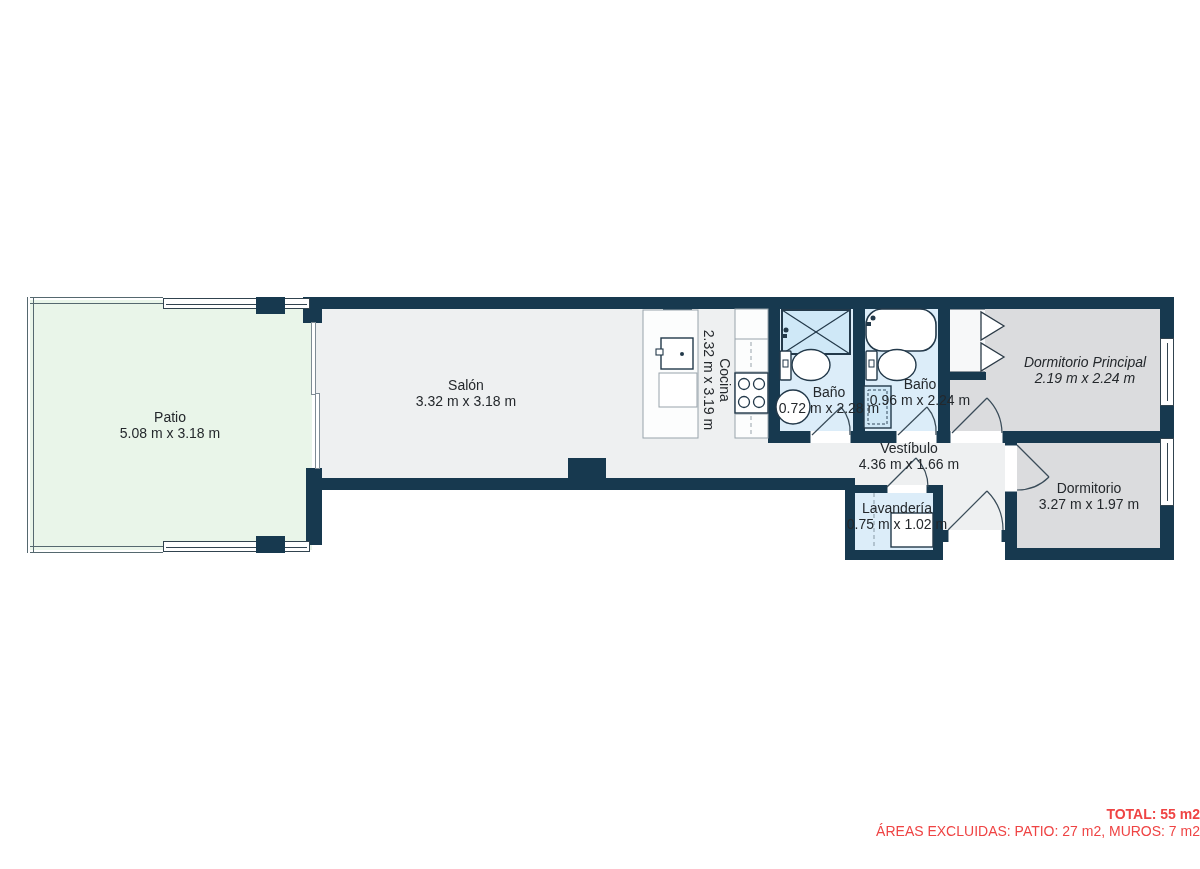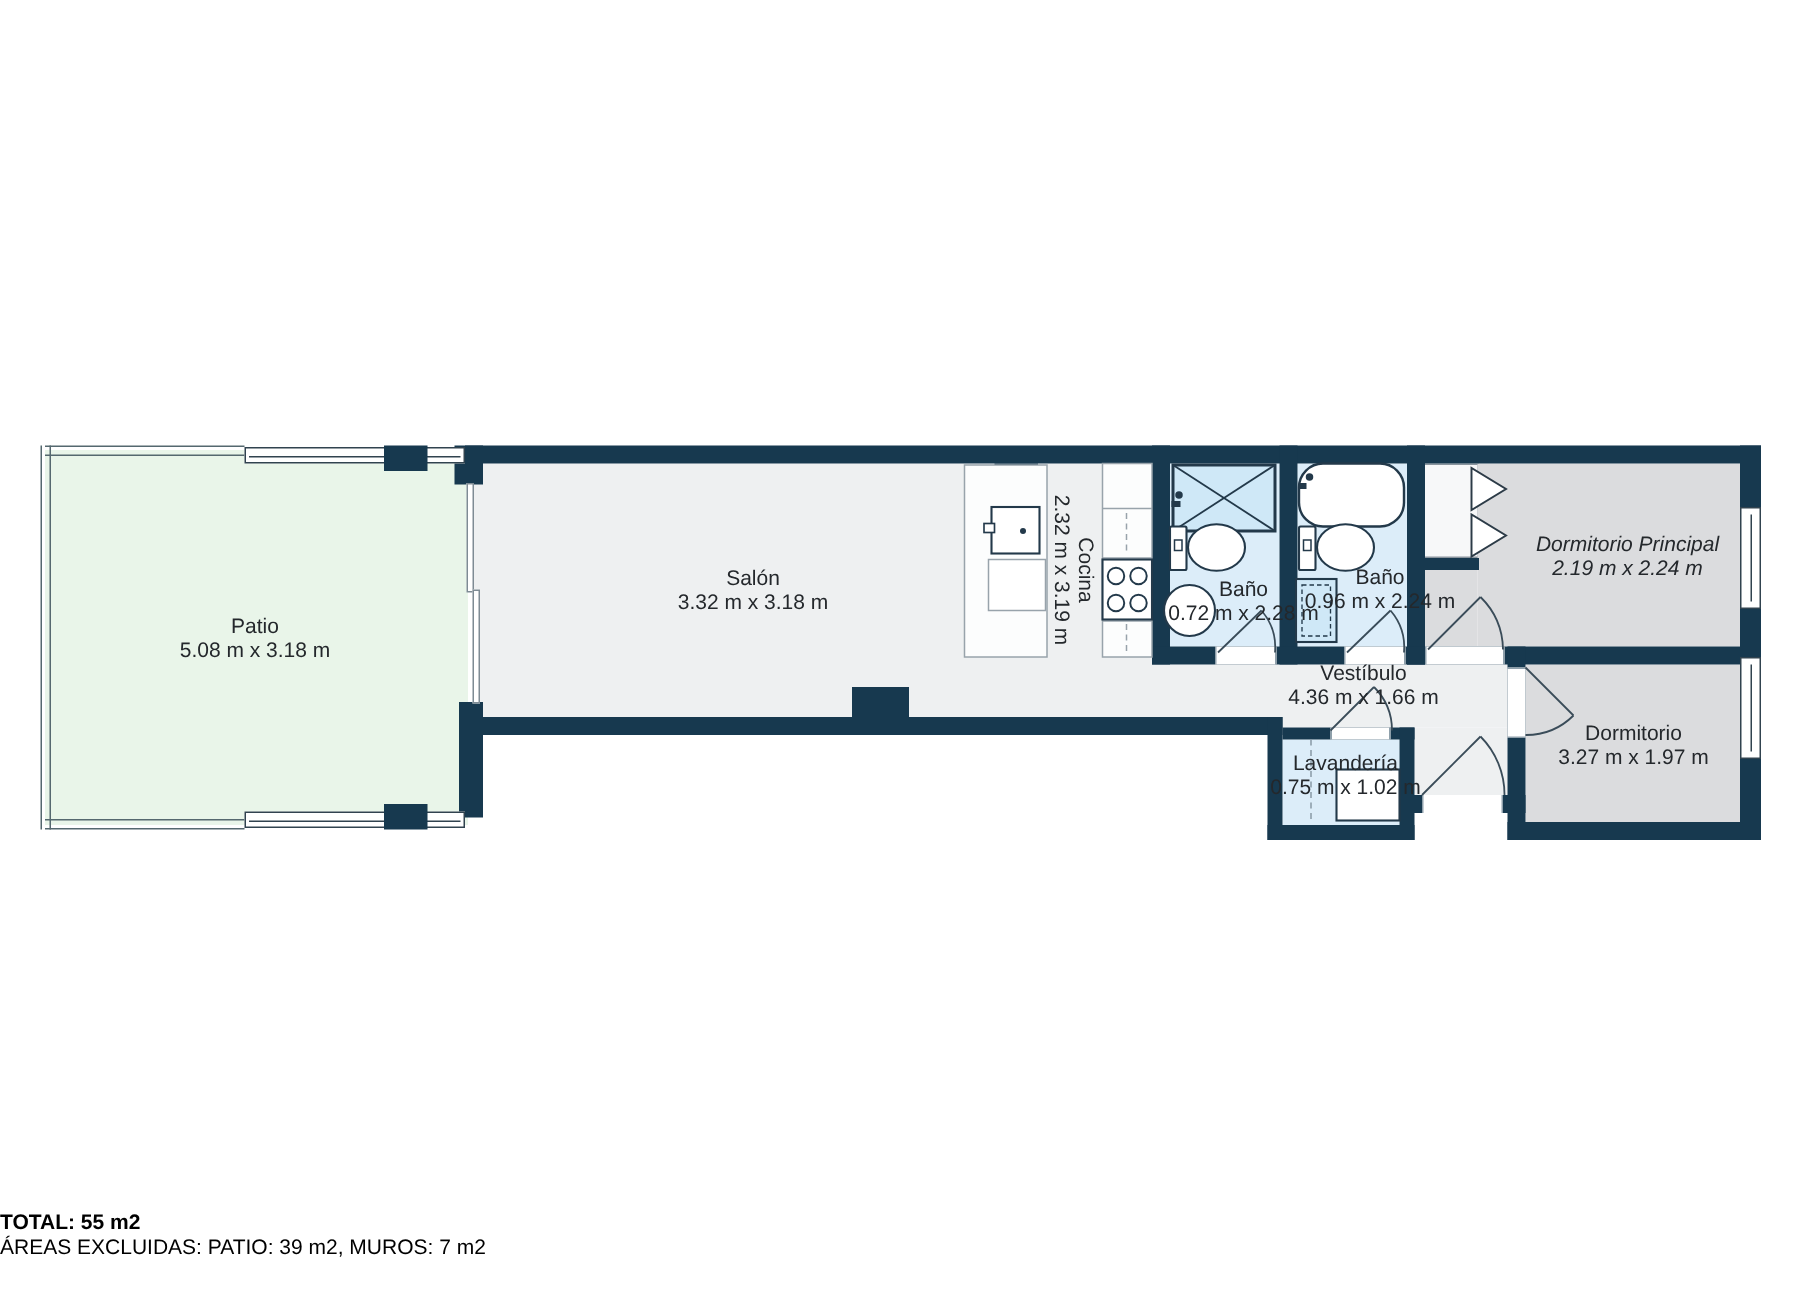"Salón" div.label { left: 502px -> 466px }
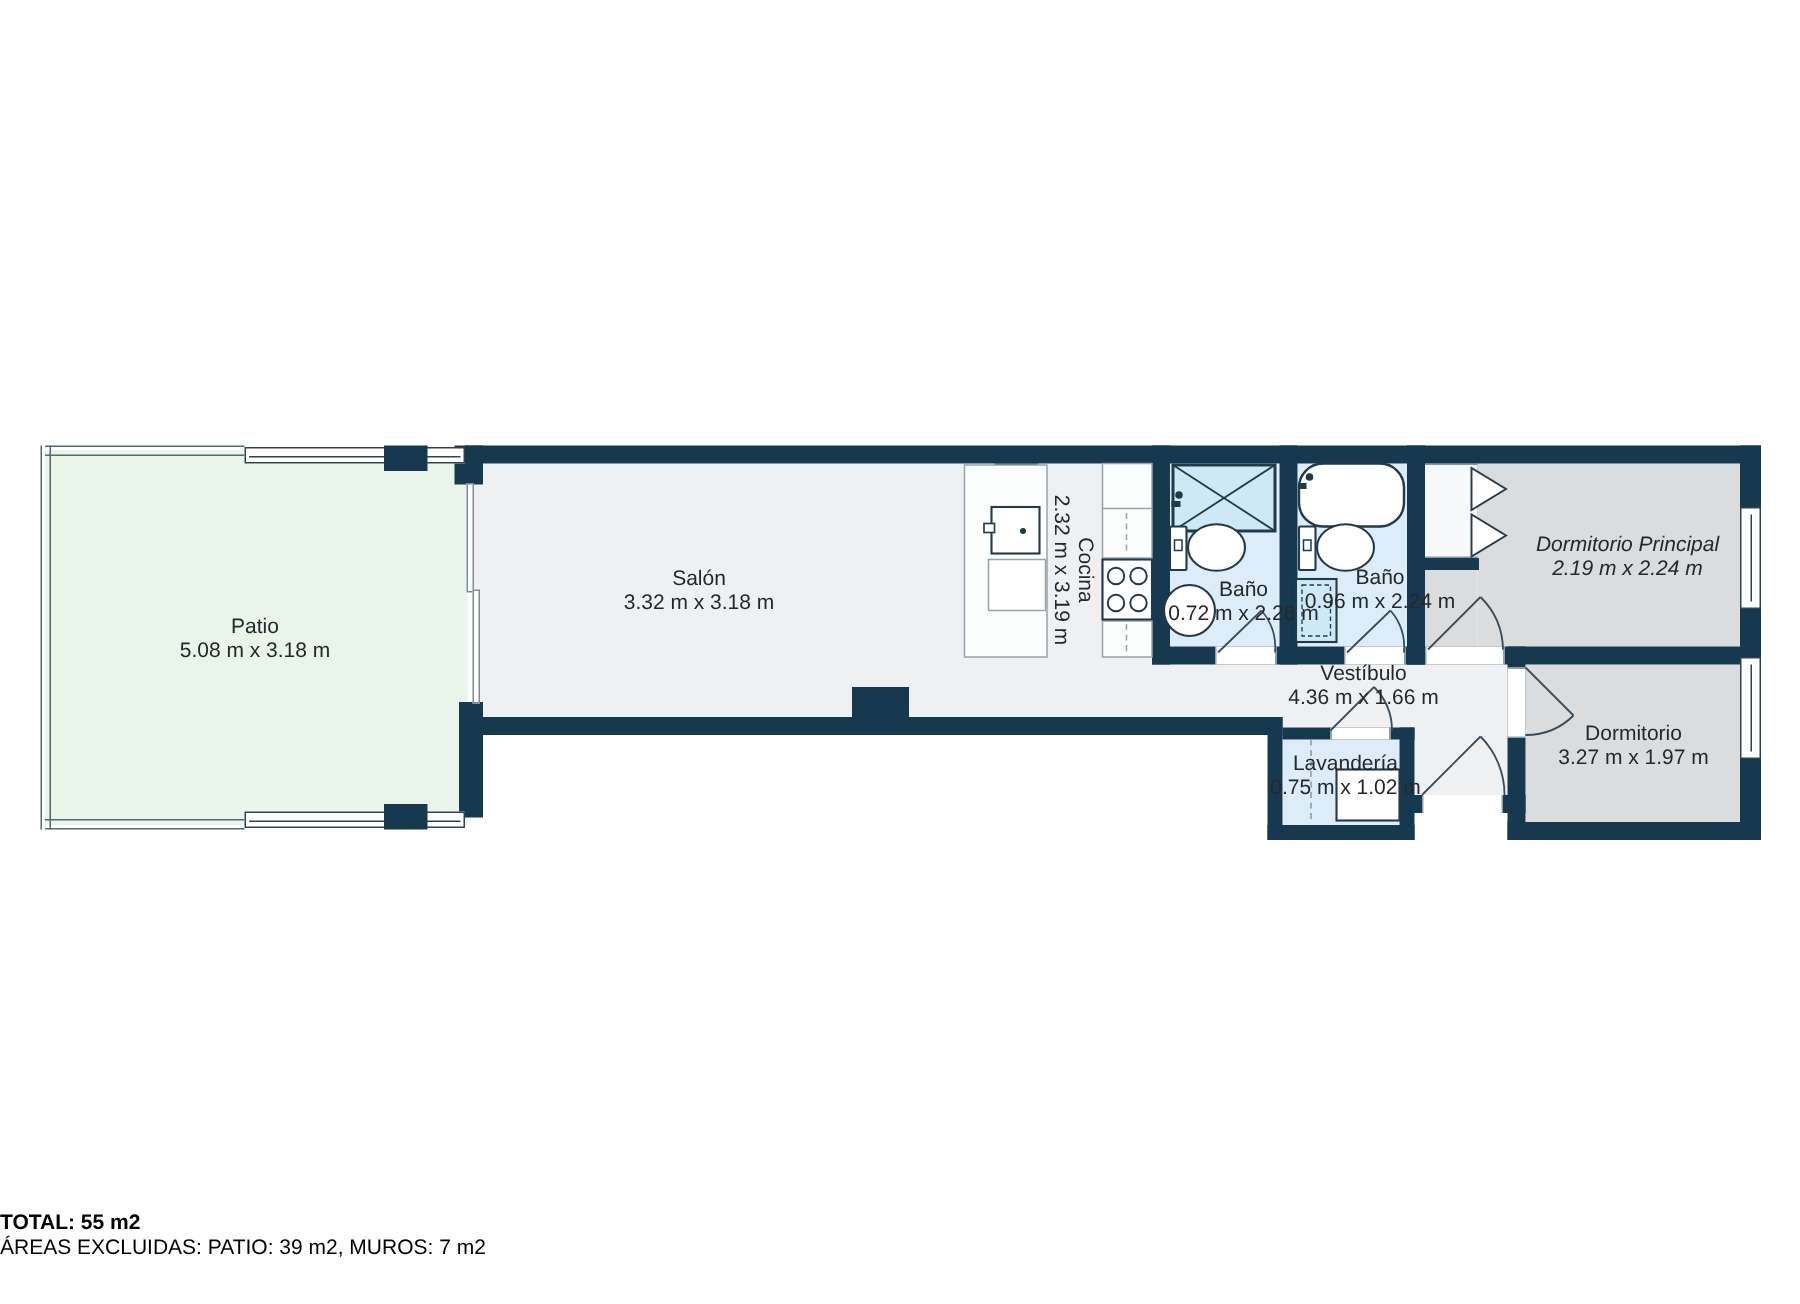"TOTAL: 55 m2" .footer { color: #000000 -> #ef4444; text-align: left -> right }
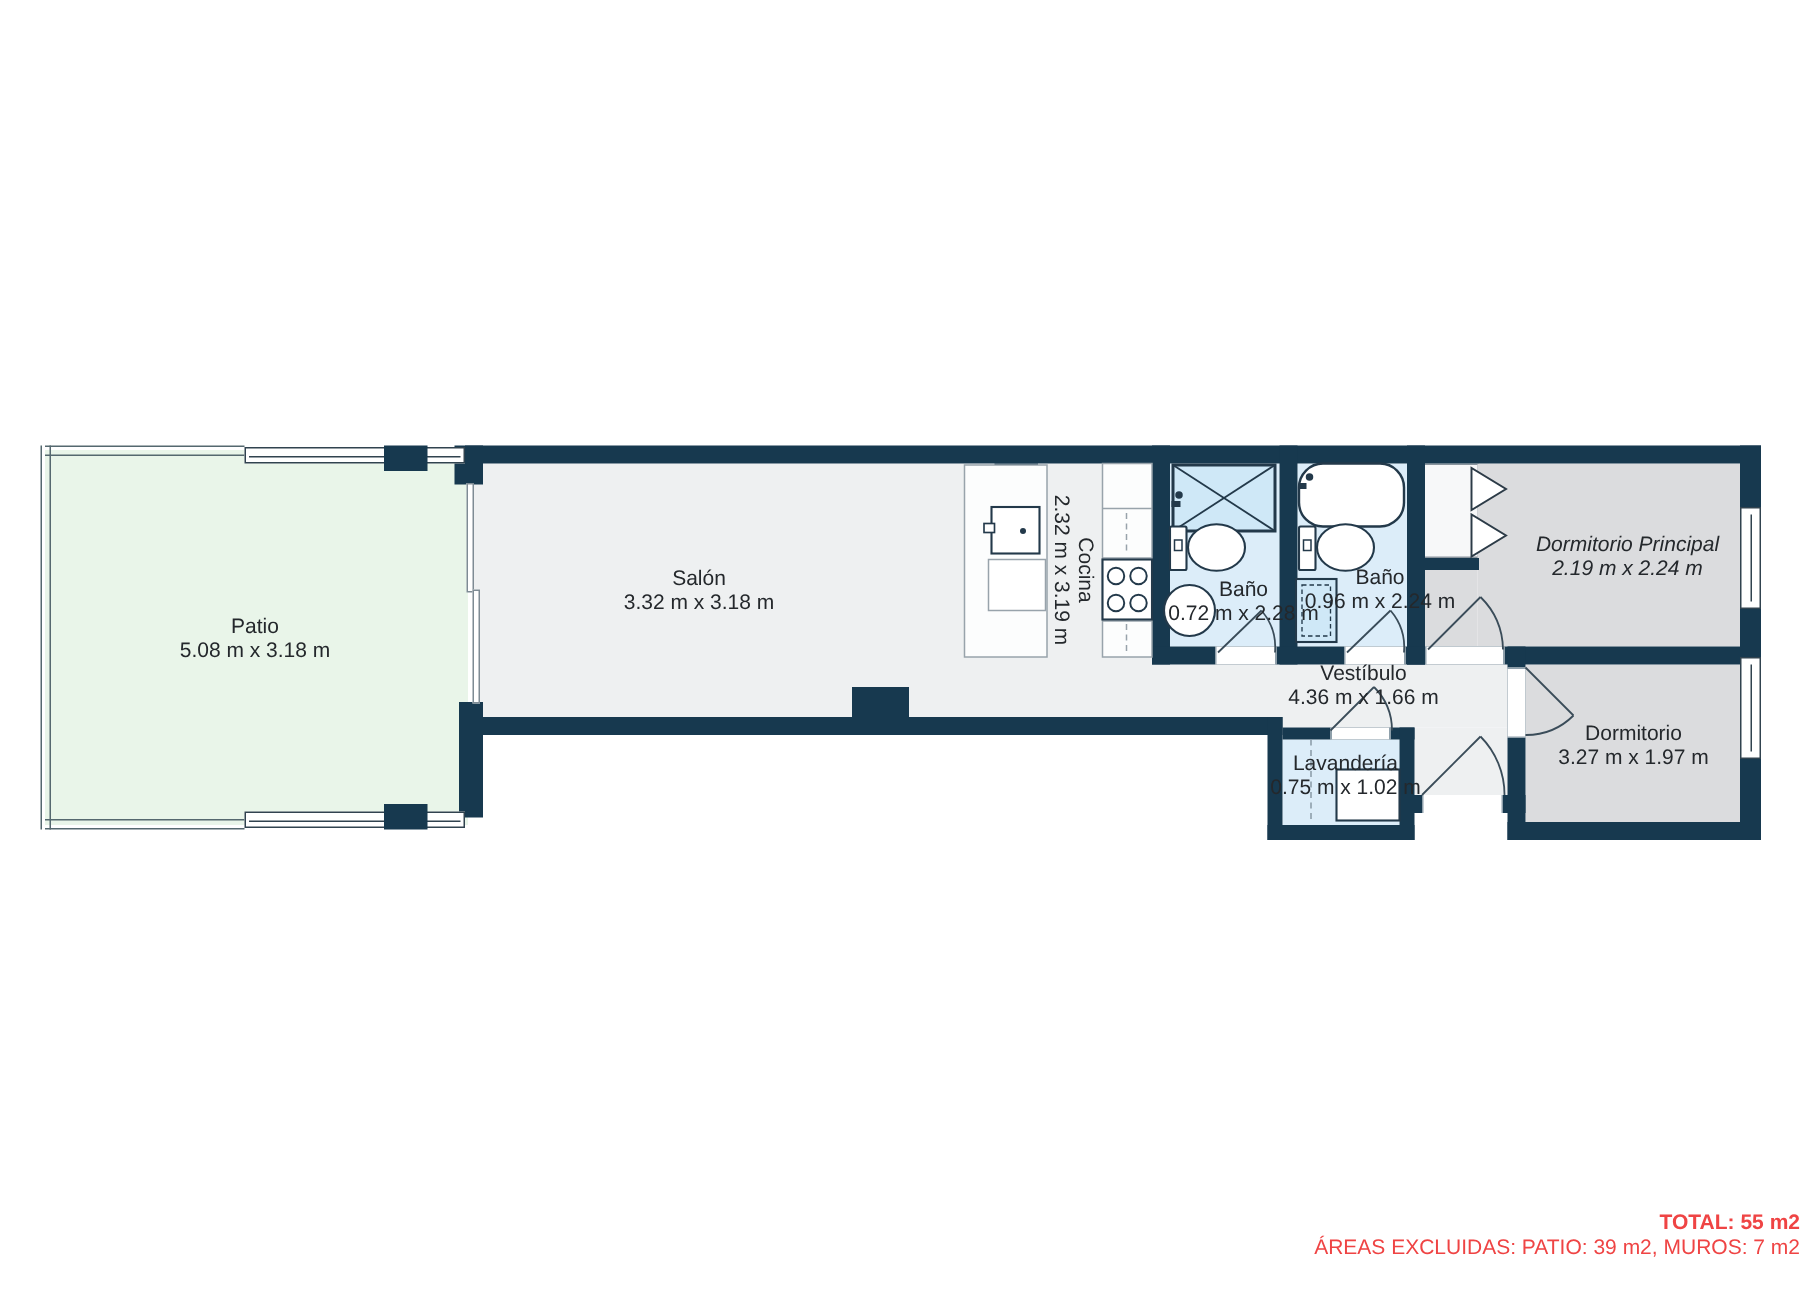"ÁREAS EXCLUIDAS: PATIO: 39 m2," div { text: 39 -> 27 }
